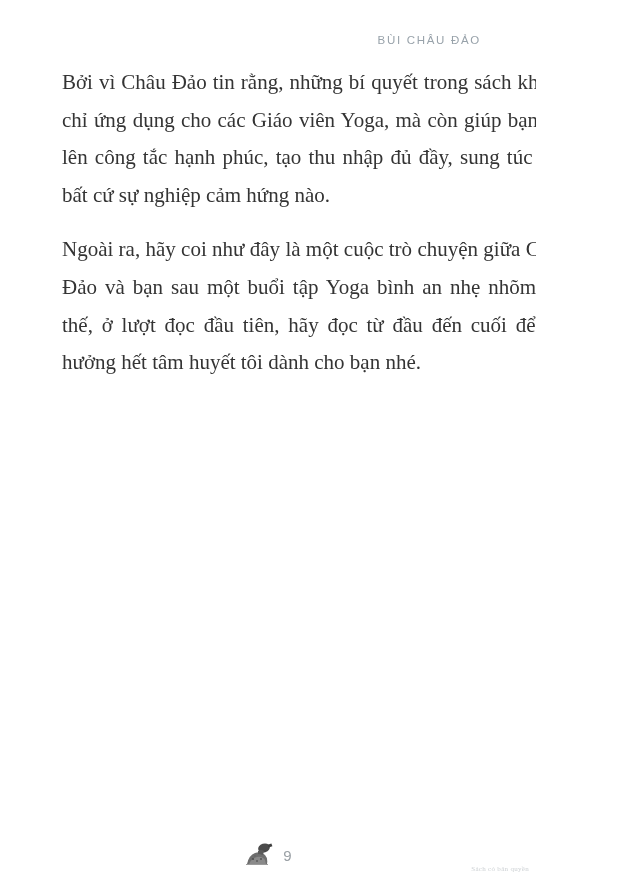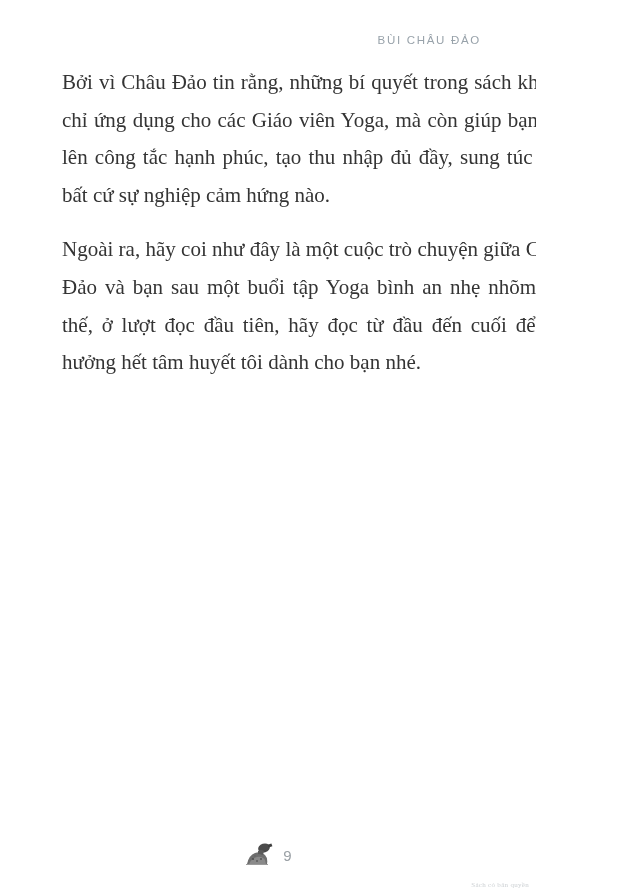"Sách có bản quyền" .watermark { bottom: 4px -> 20px }
